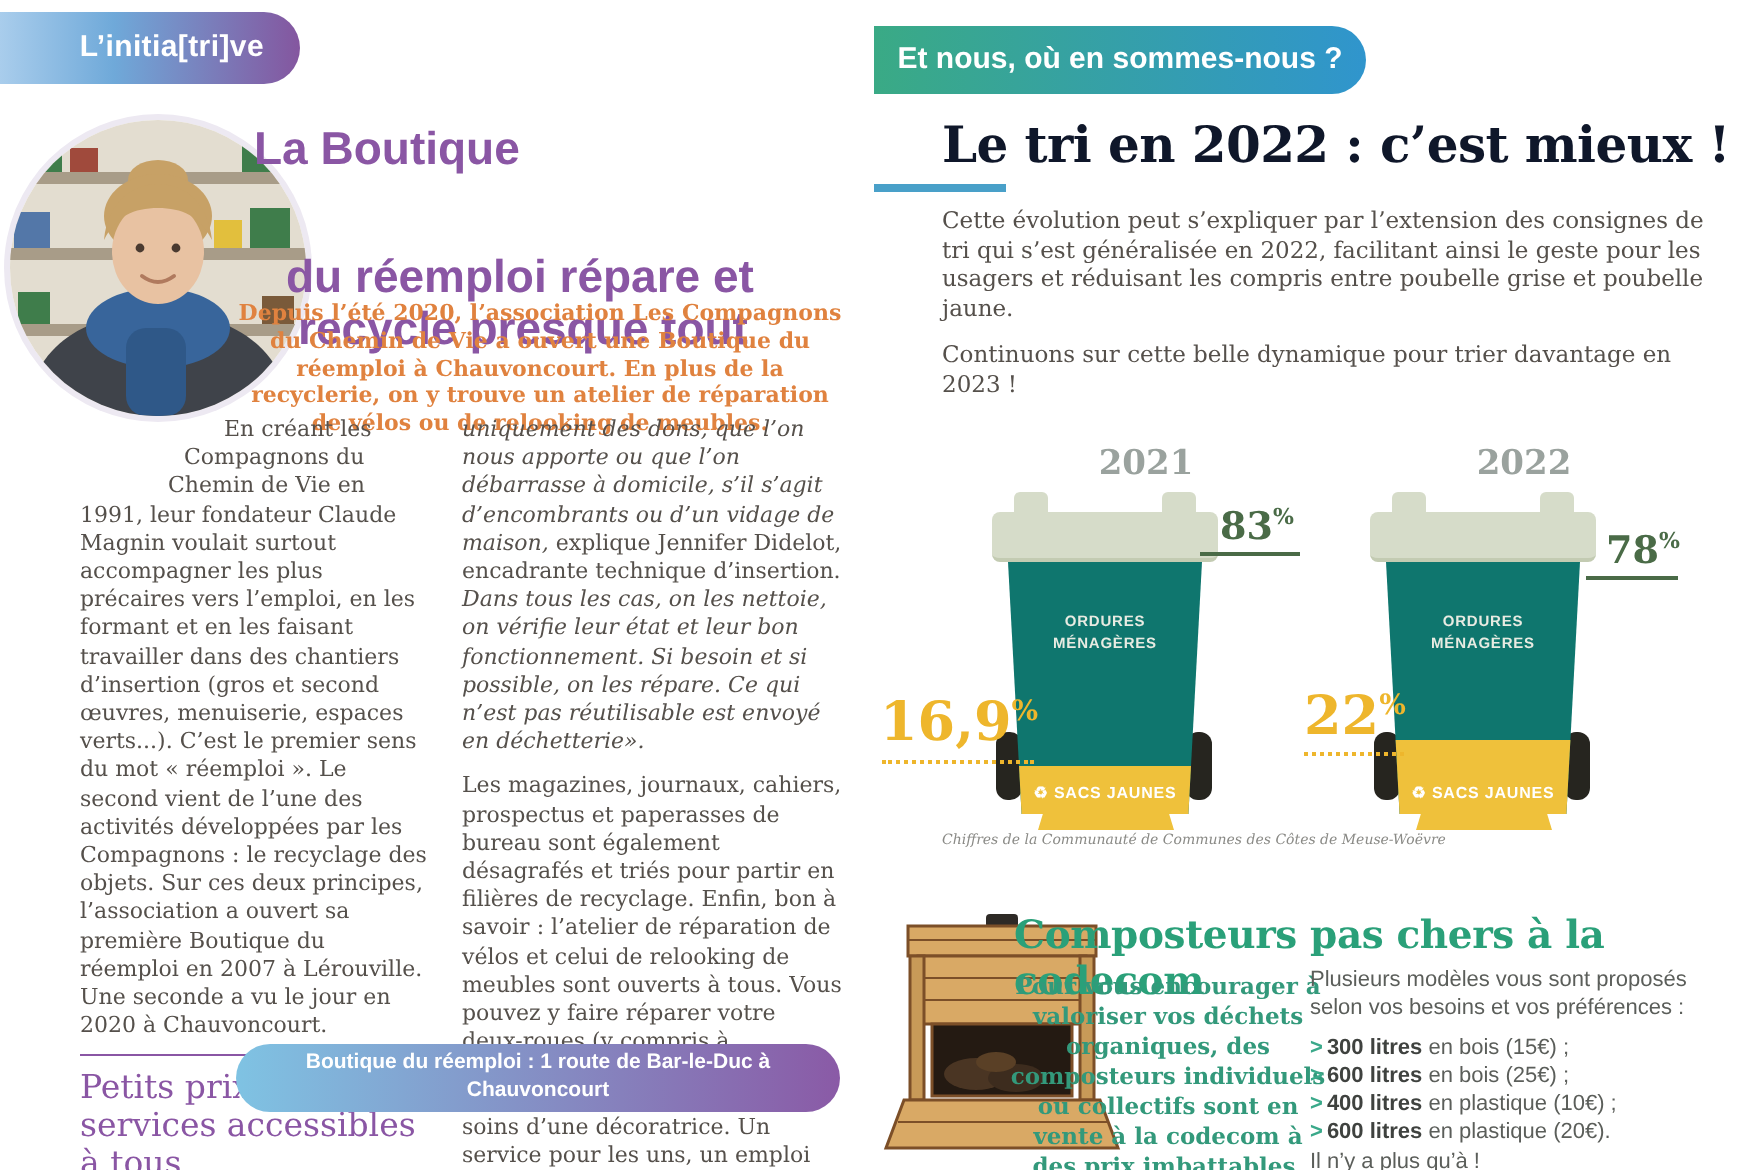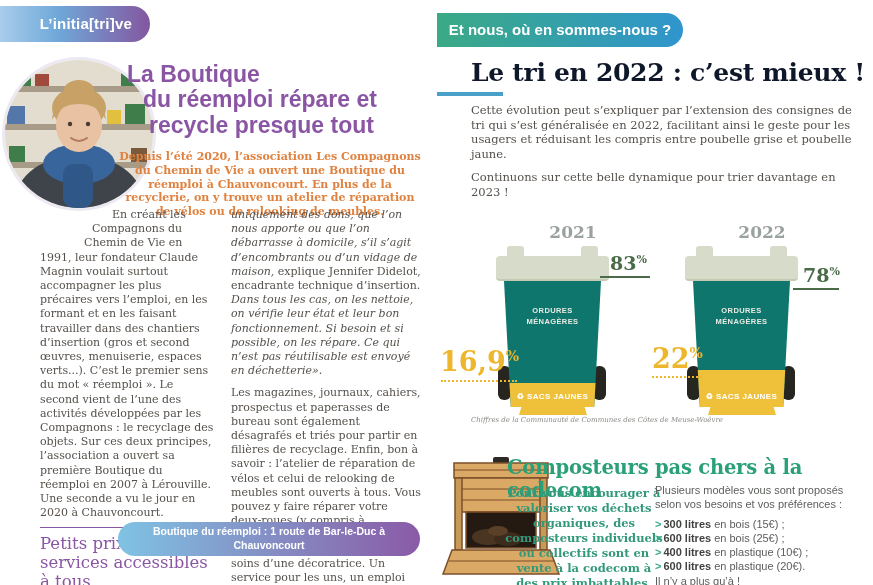"du réemploi répare et" .l-title .t2 { margin-top: none -> 39px }
